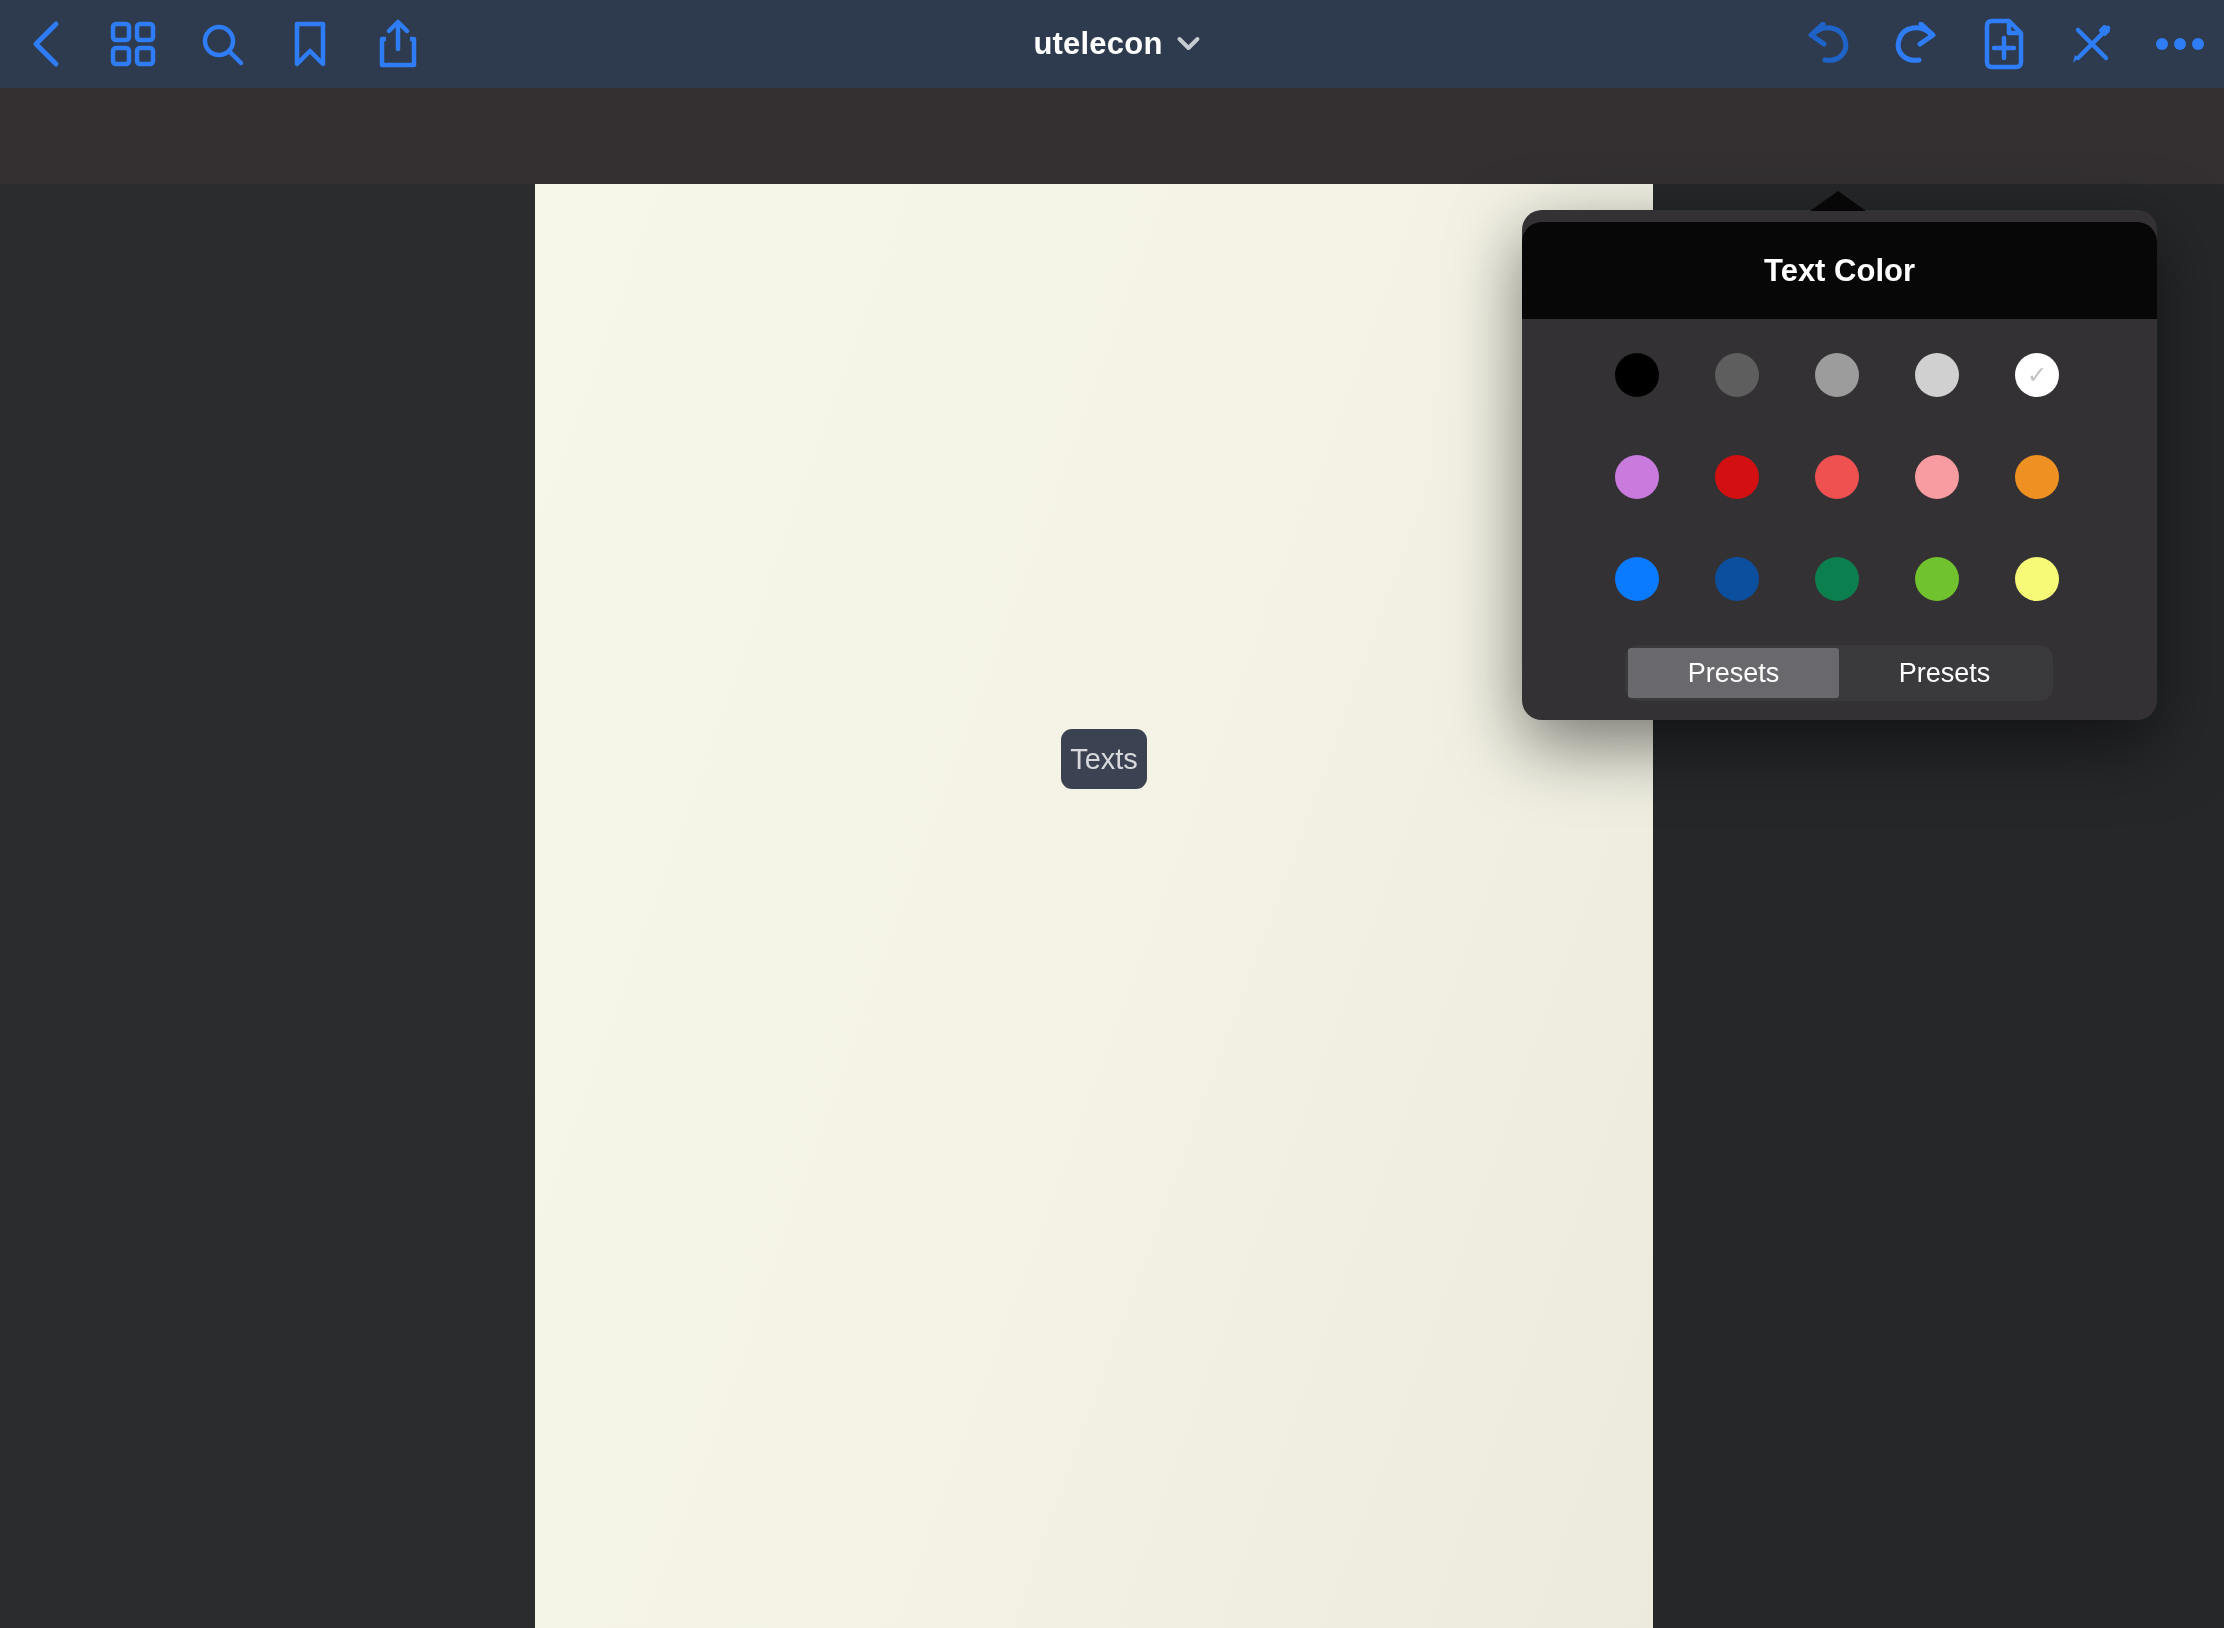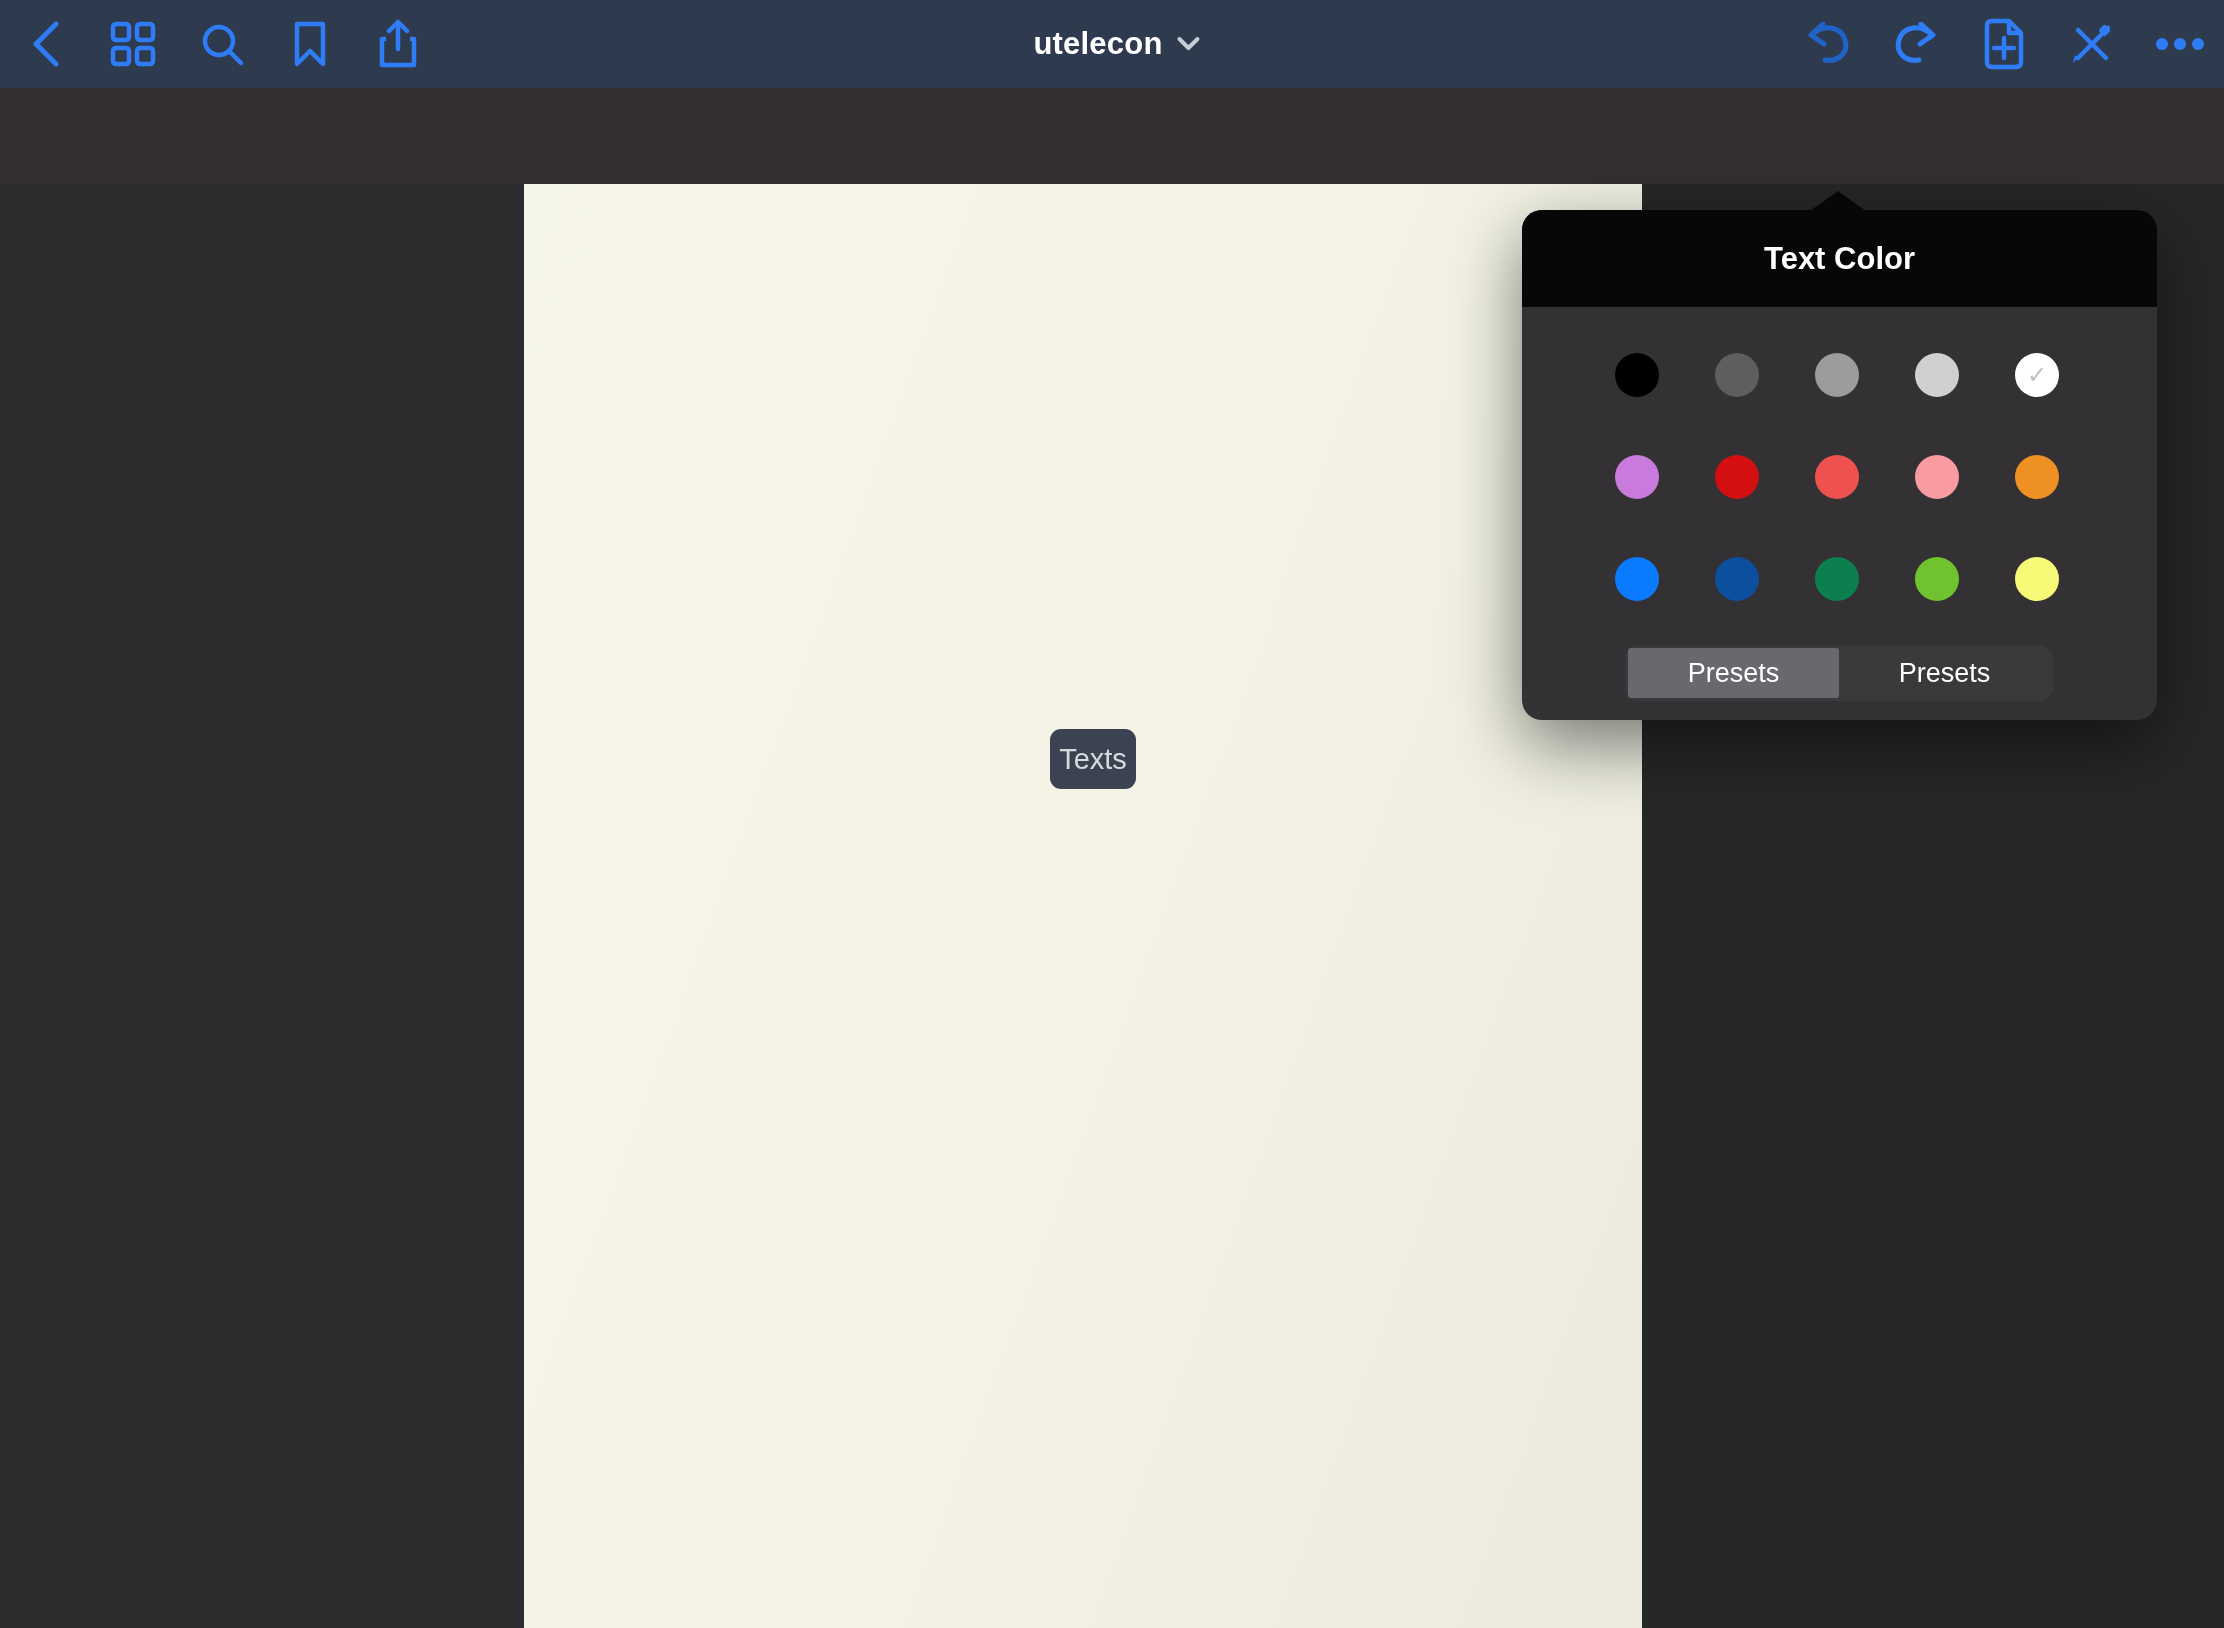"Text Color" .popover-header { top: 0 -> 12px }
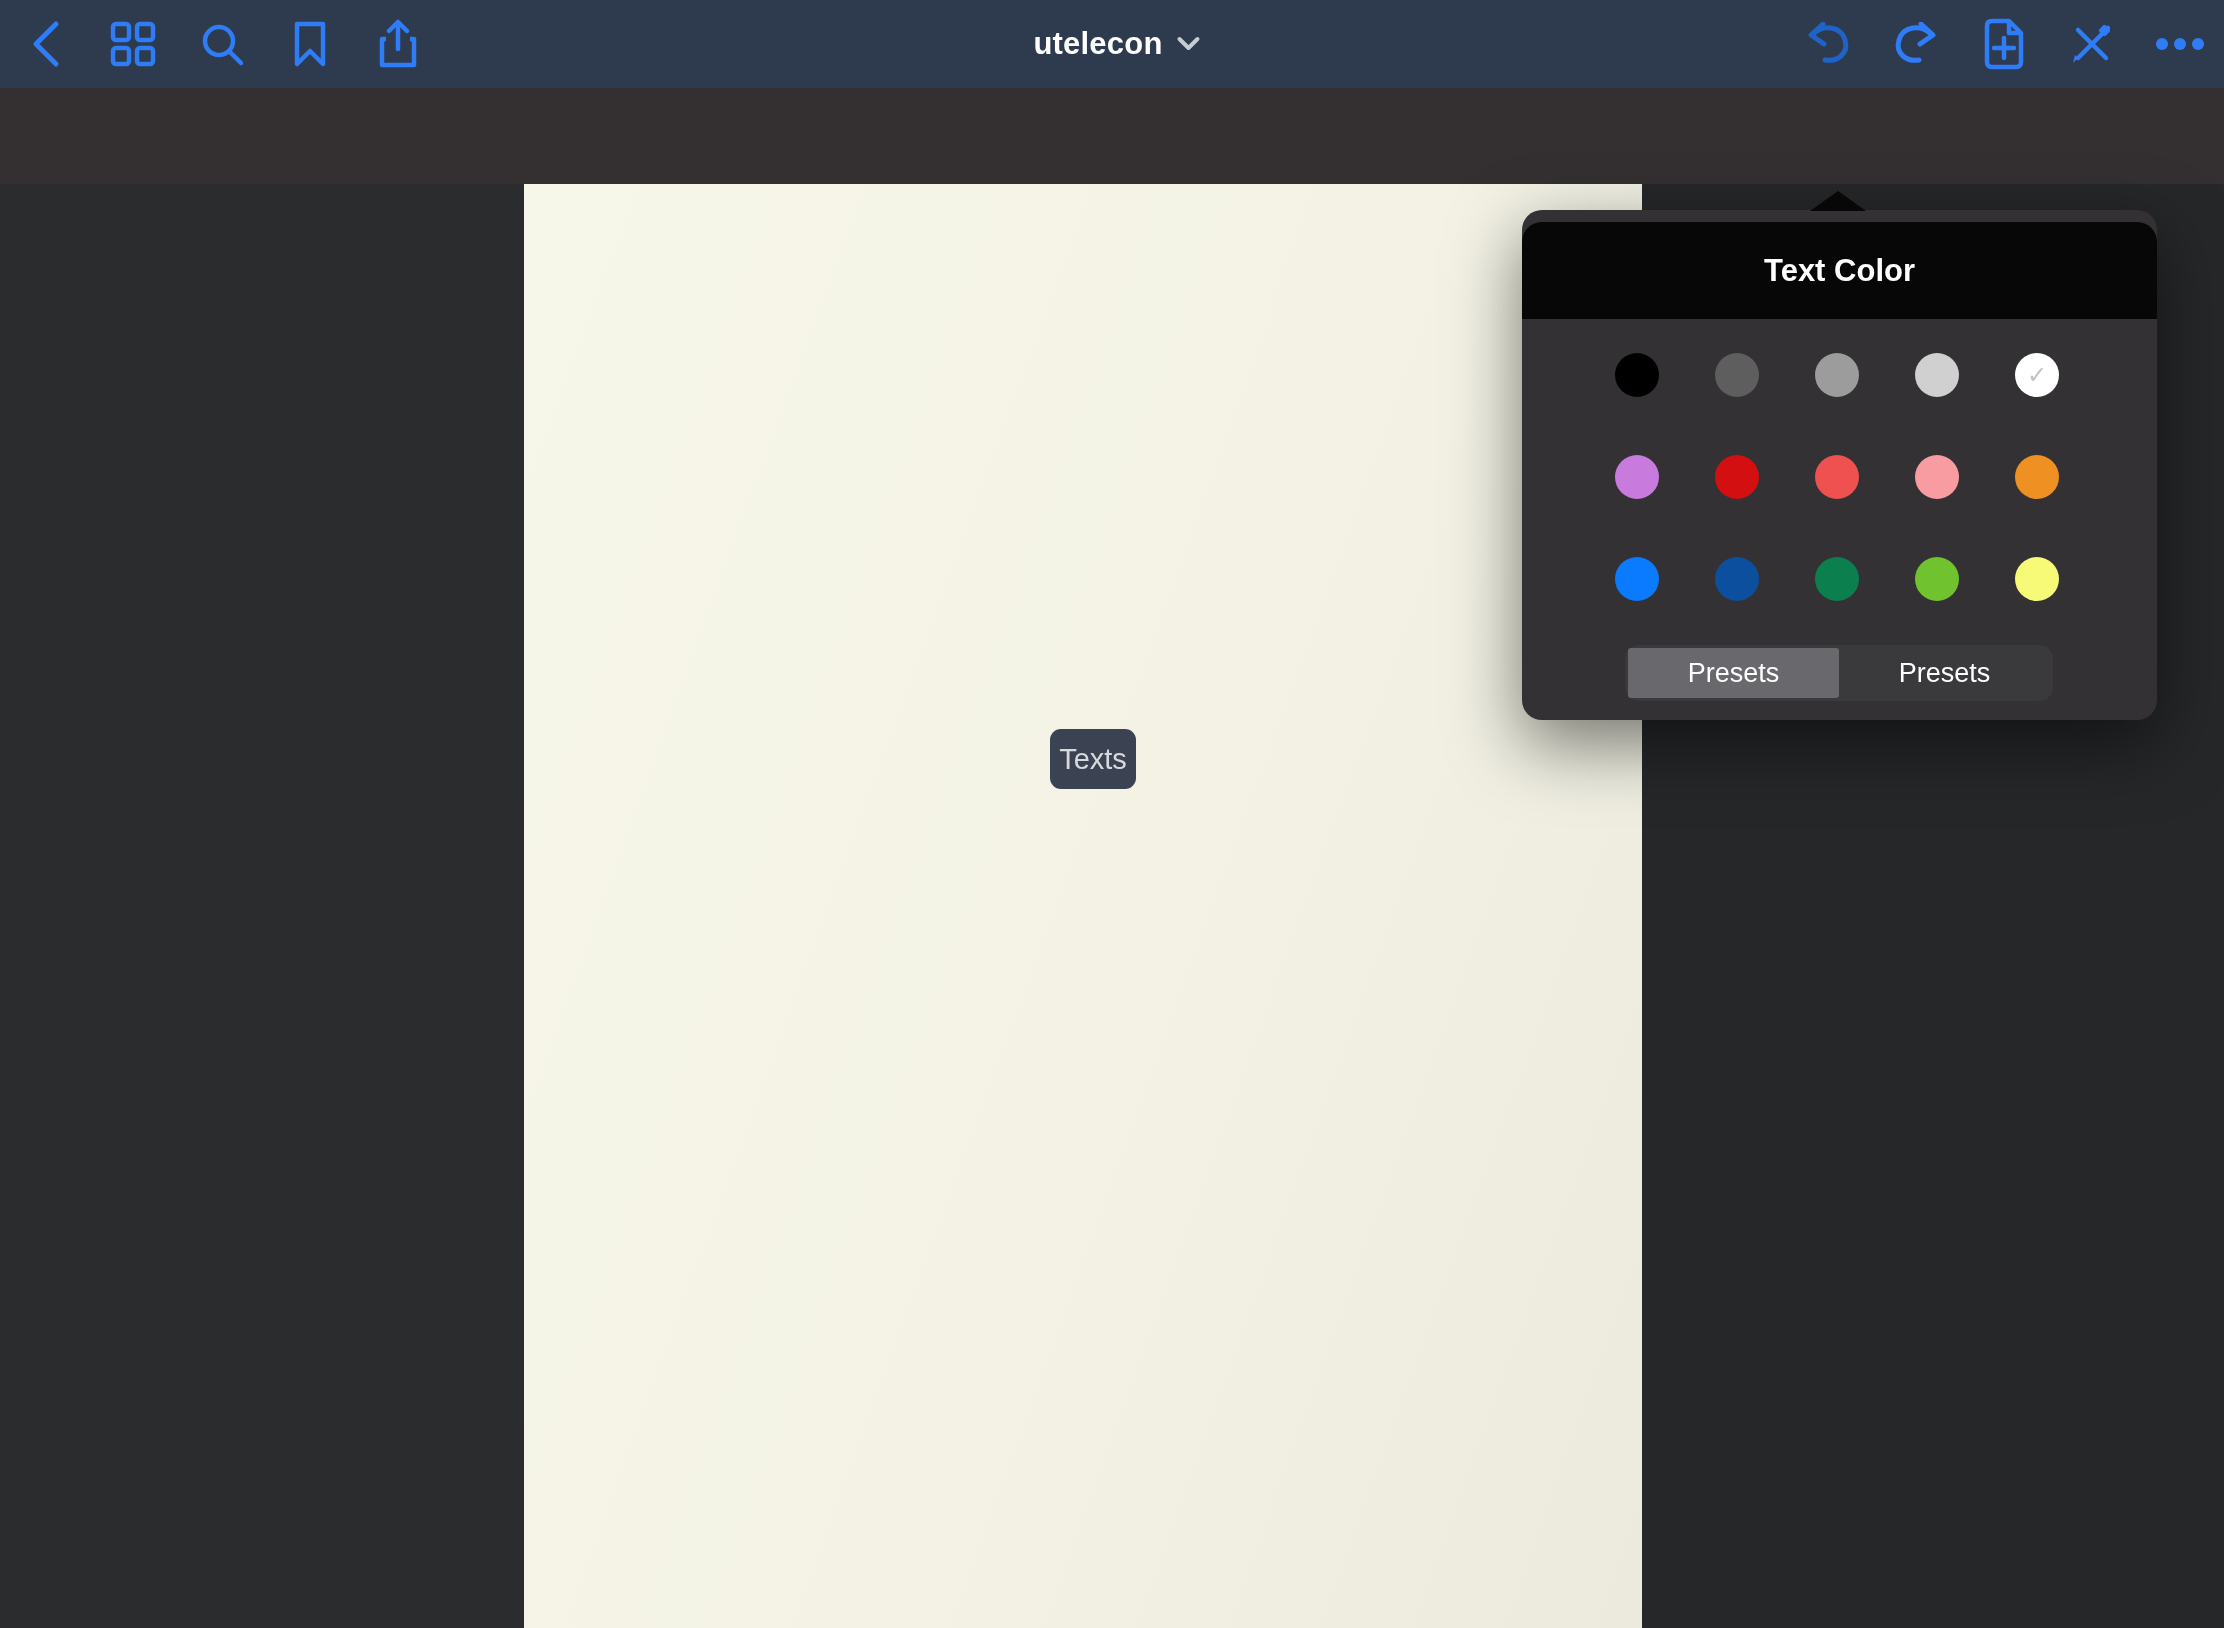"Texts" .page { left: 524px -> 535px }
